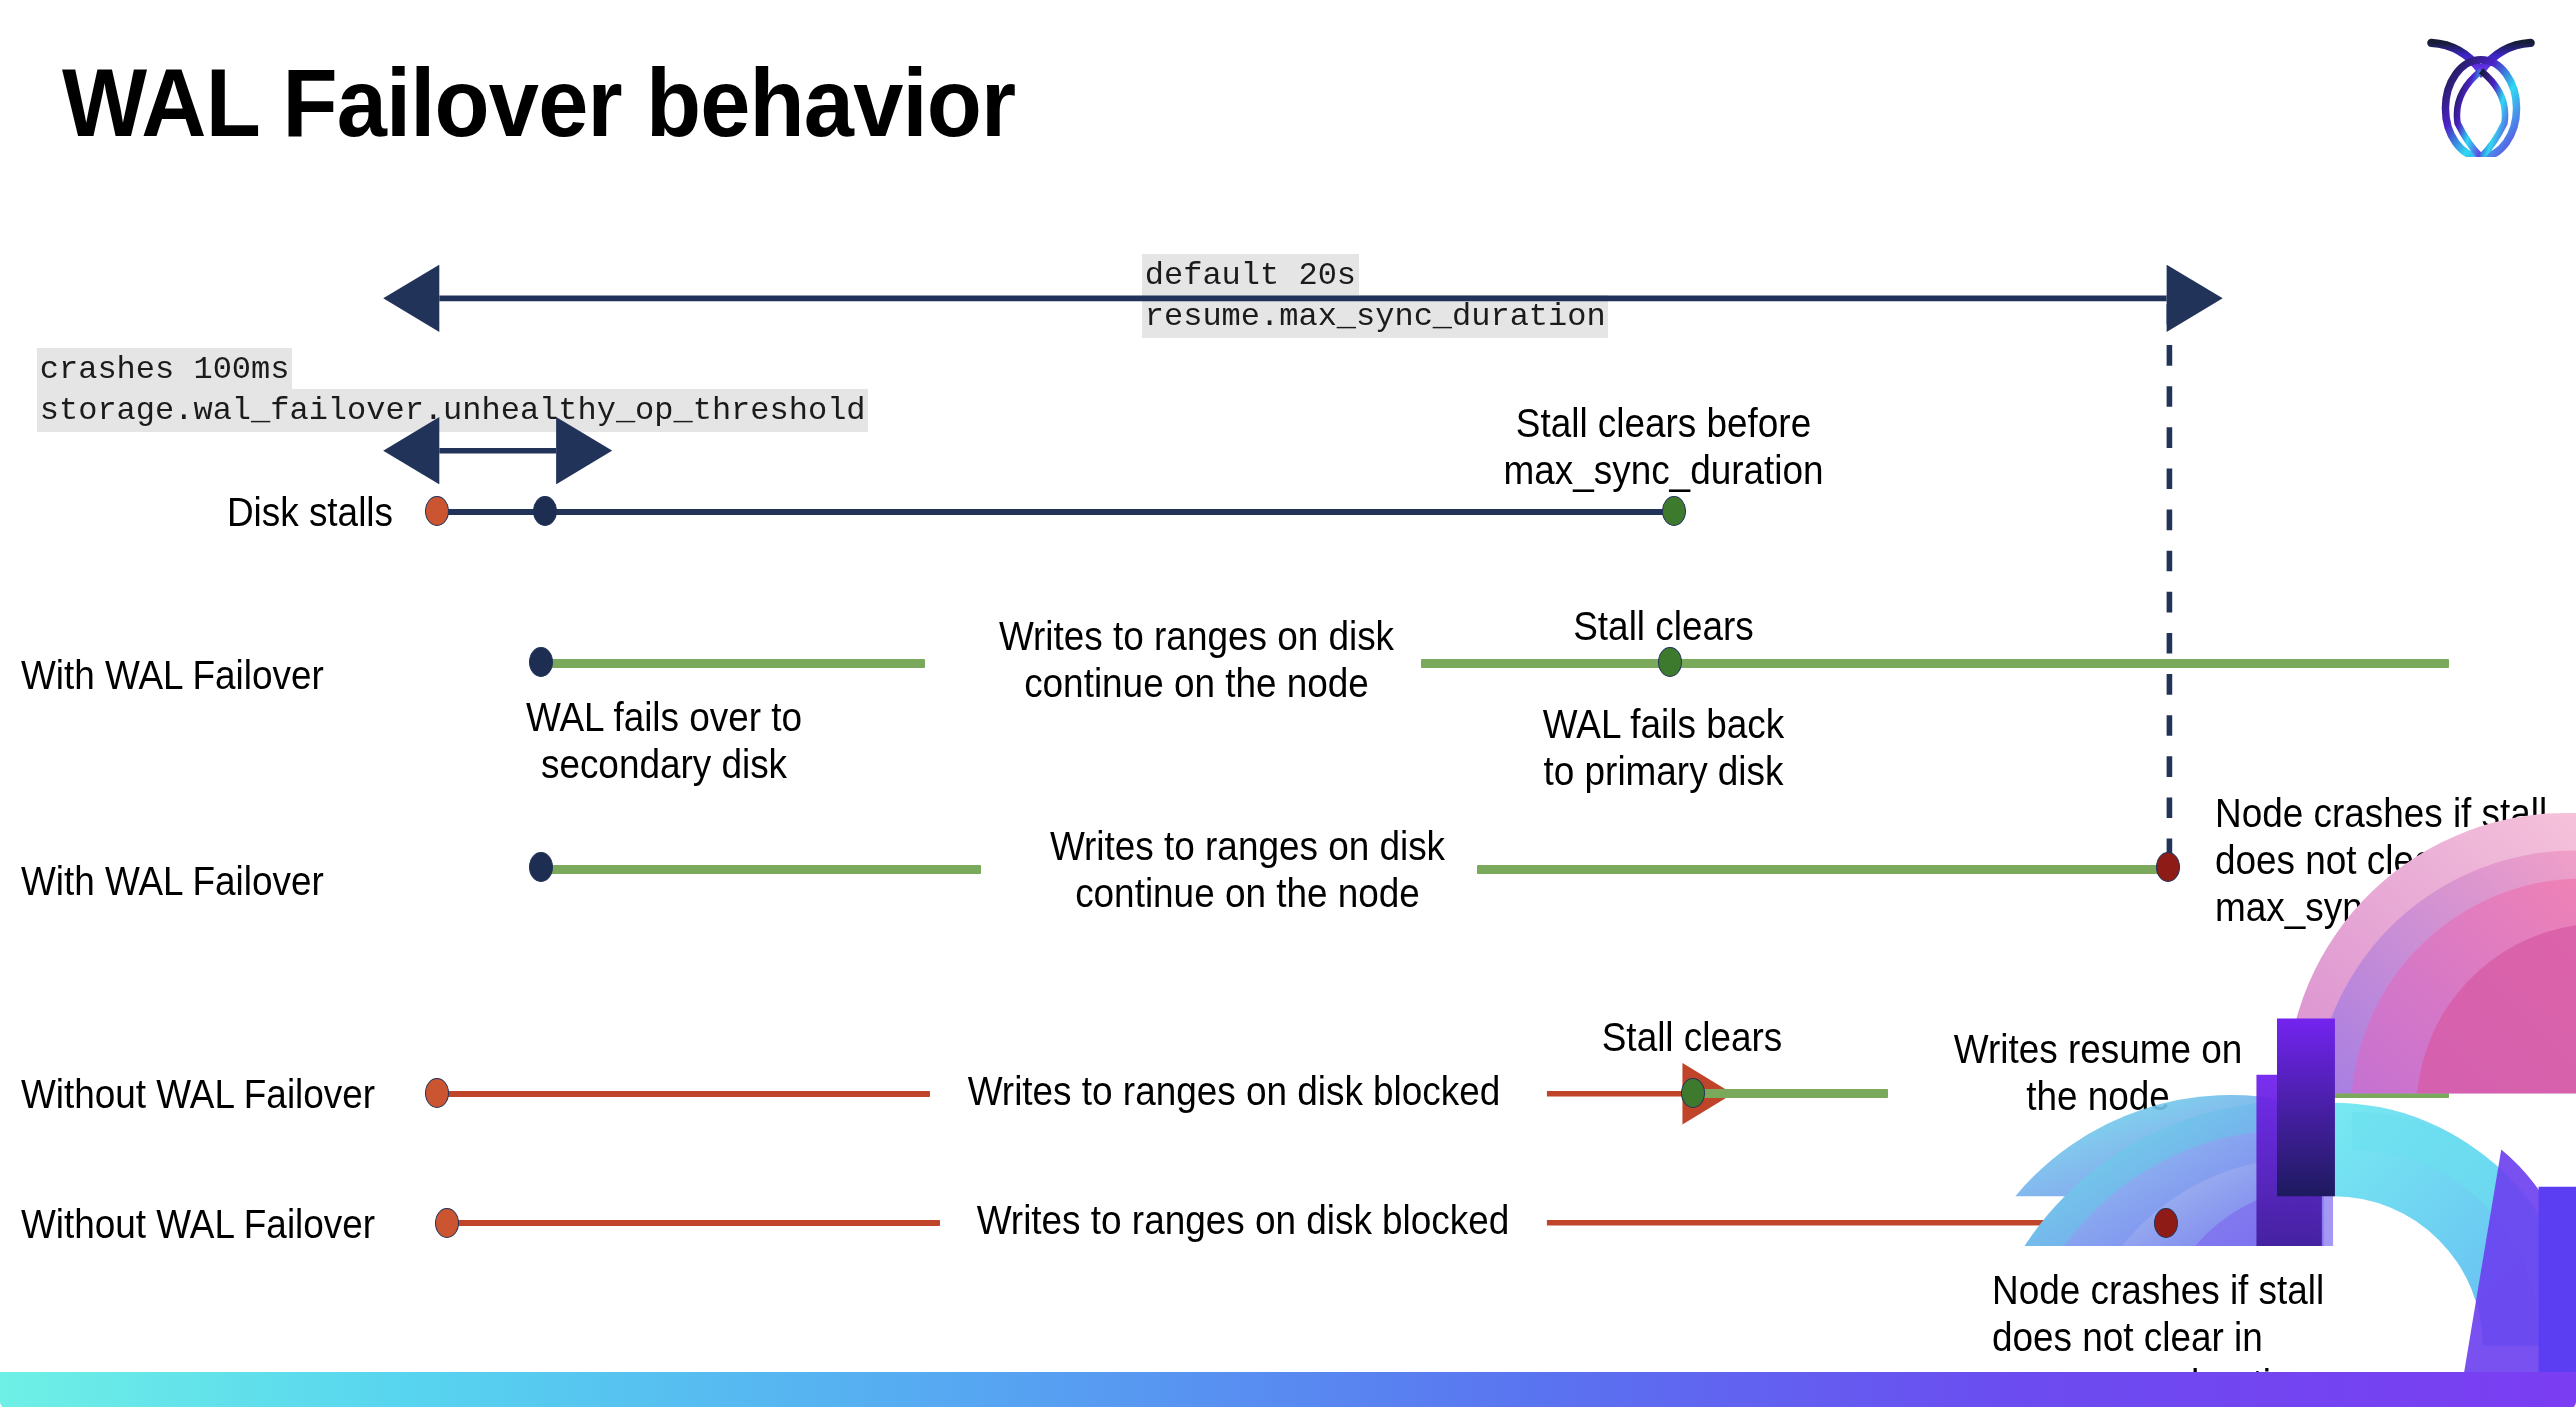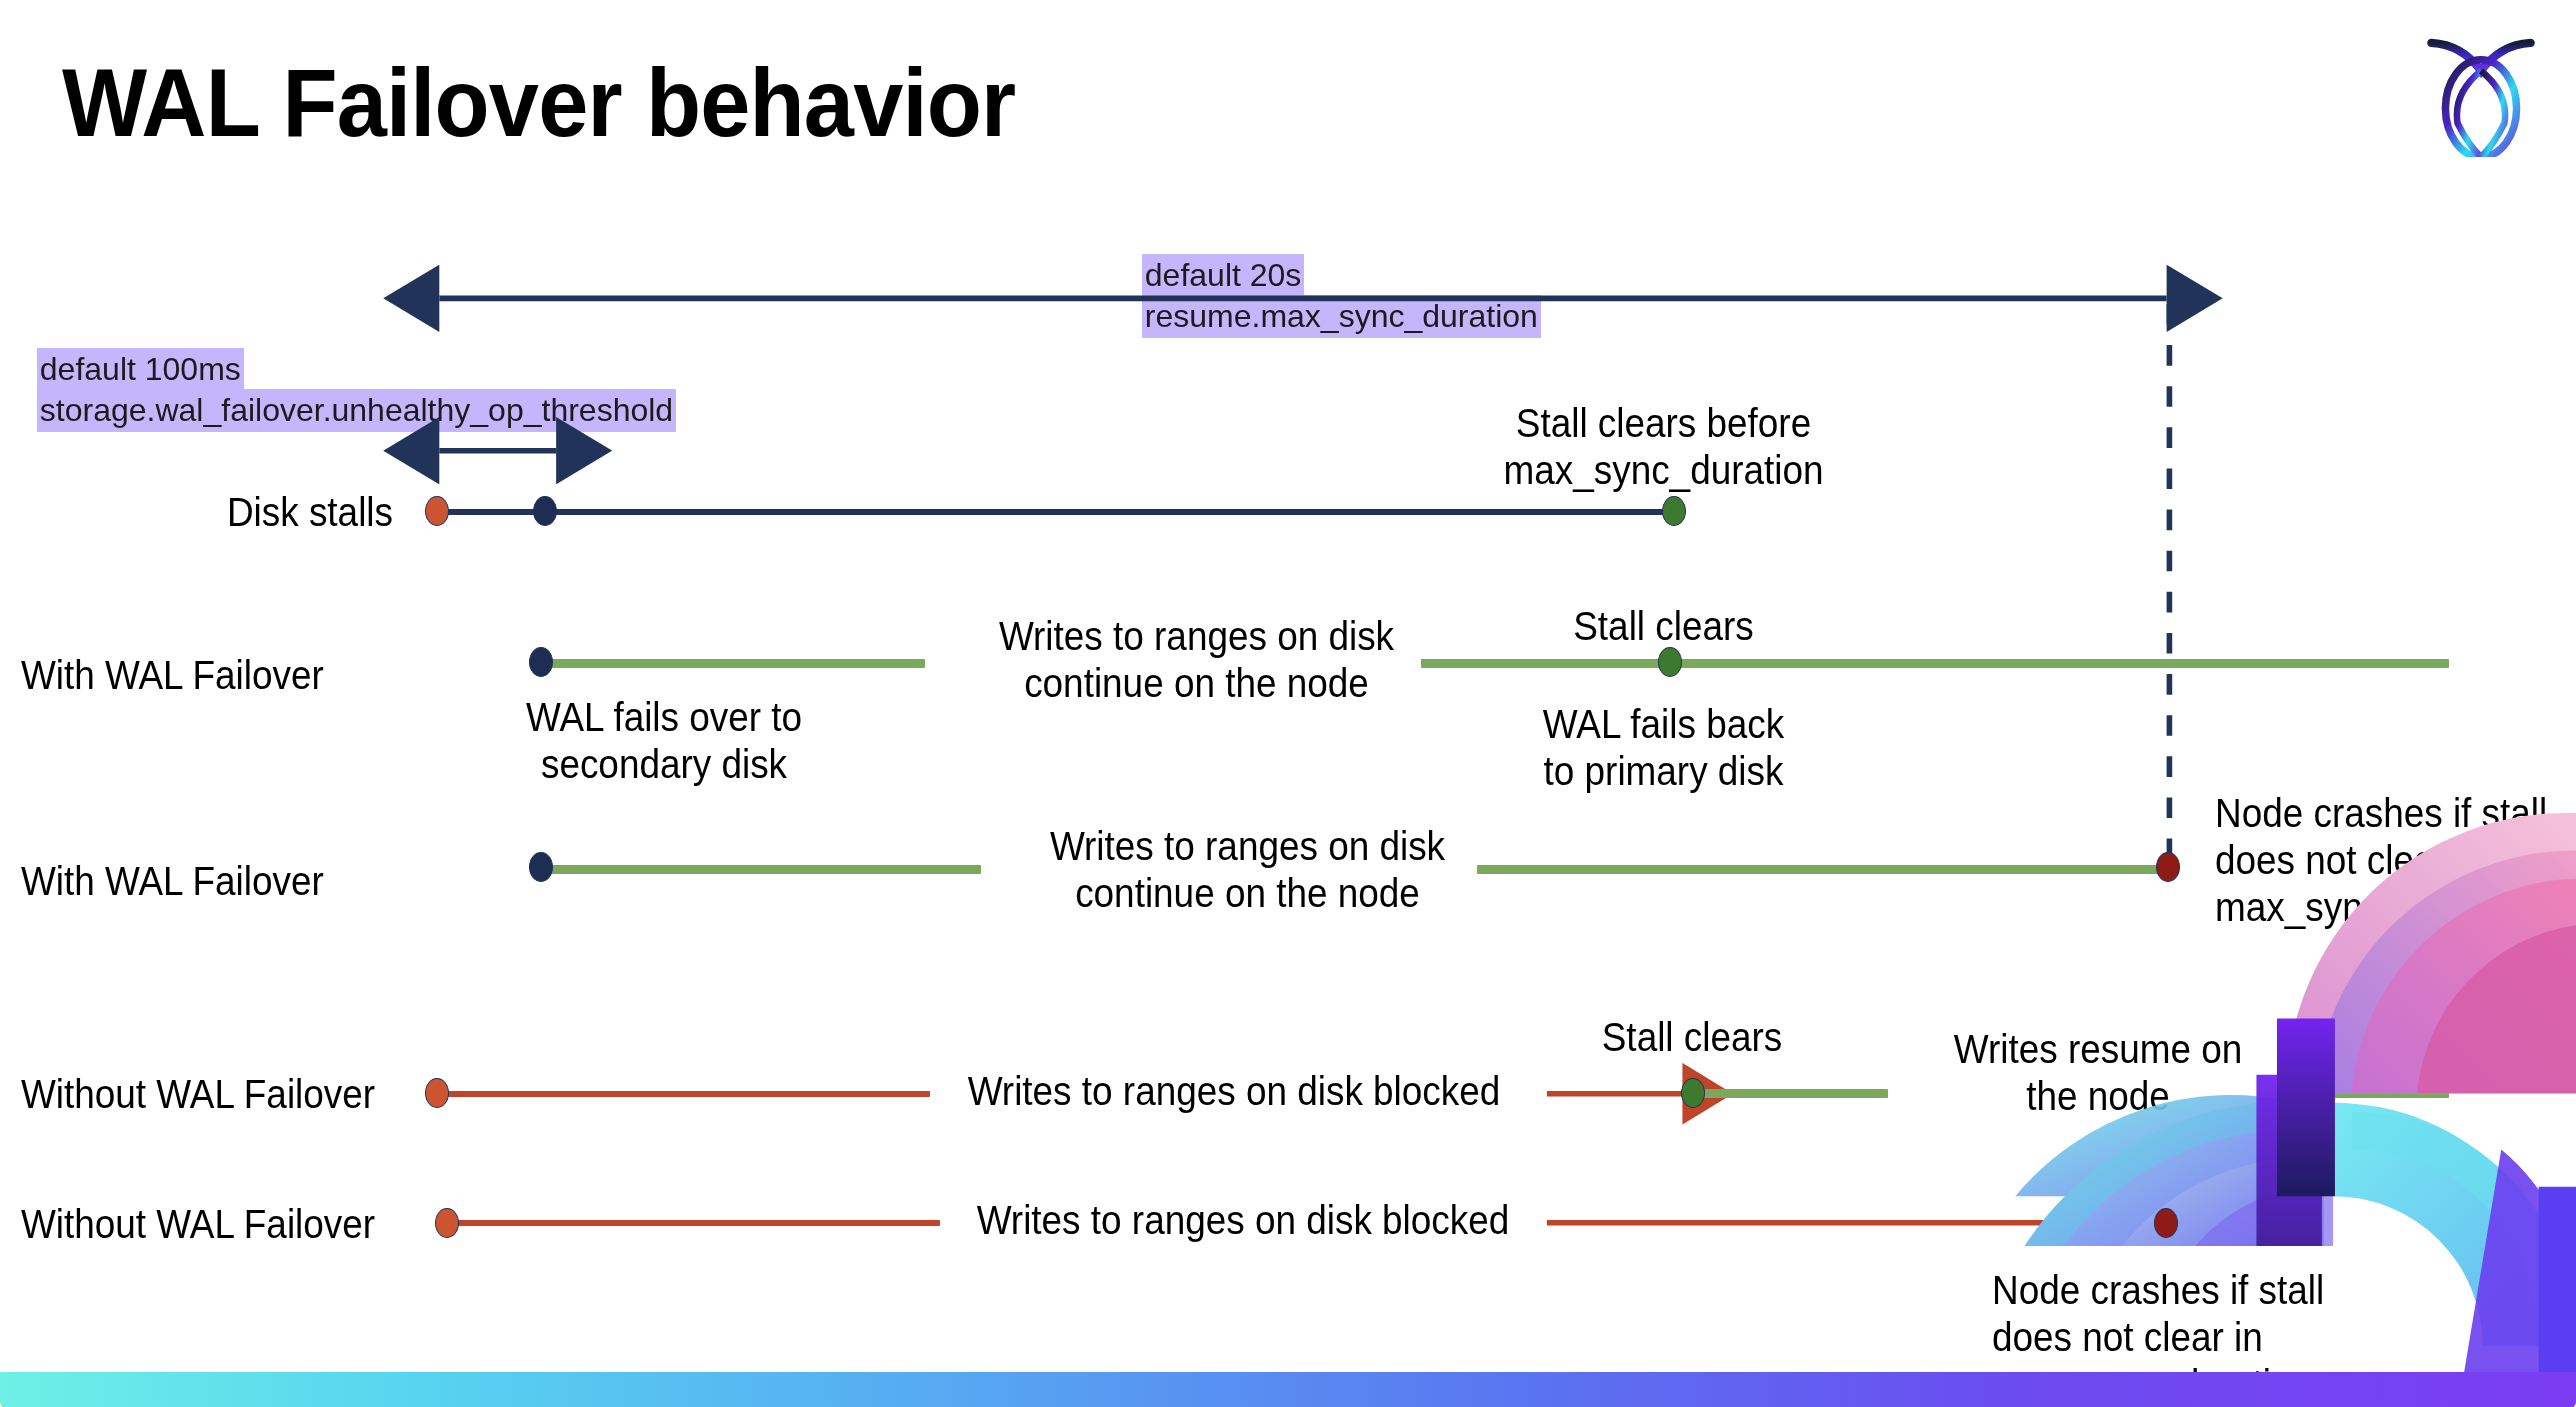"default 20s" .code-chip { background: #c4b5fd -> #e5e5e5; font-family: Liberation Sans, sans-serif -> Liberation Mono, monospace }
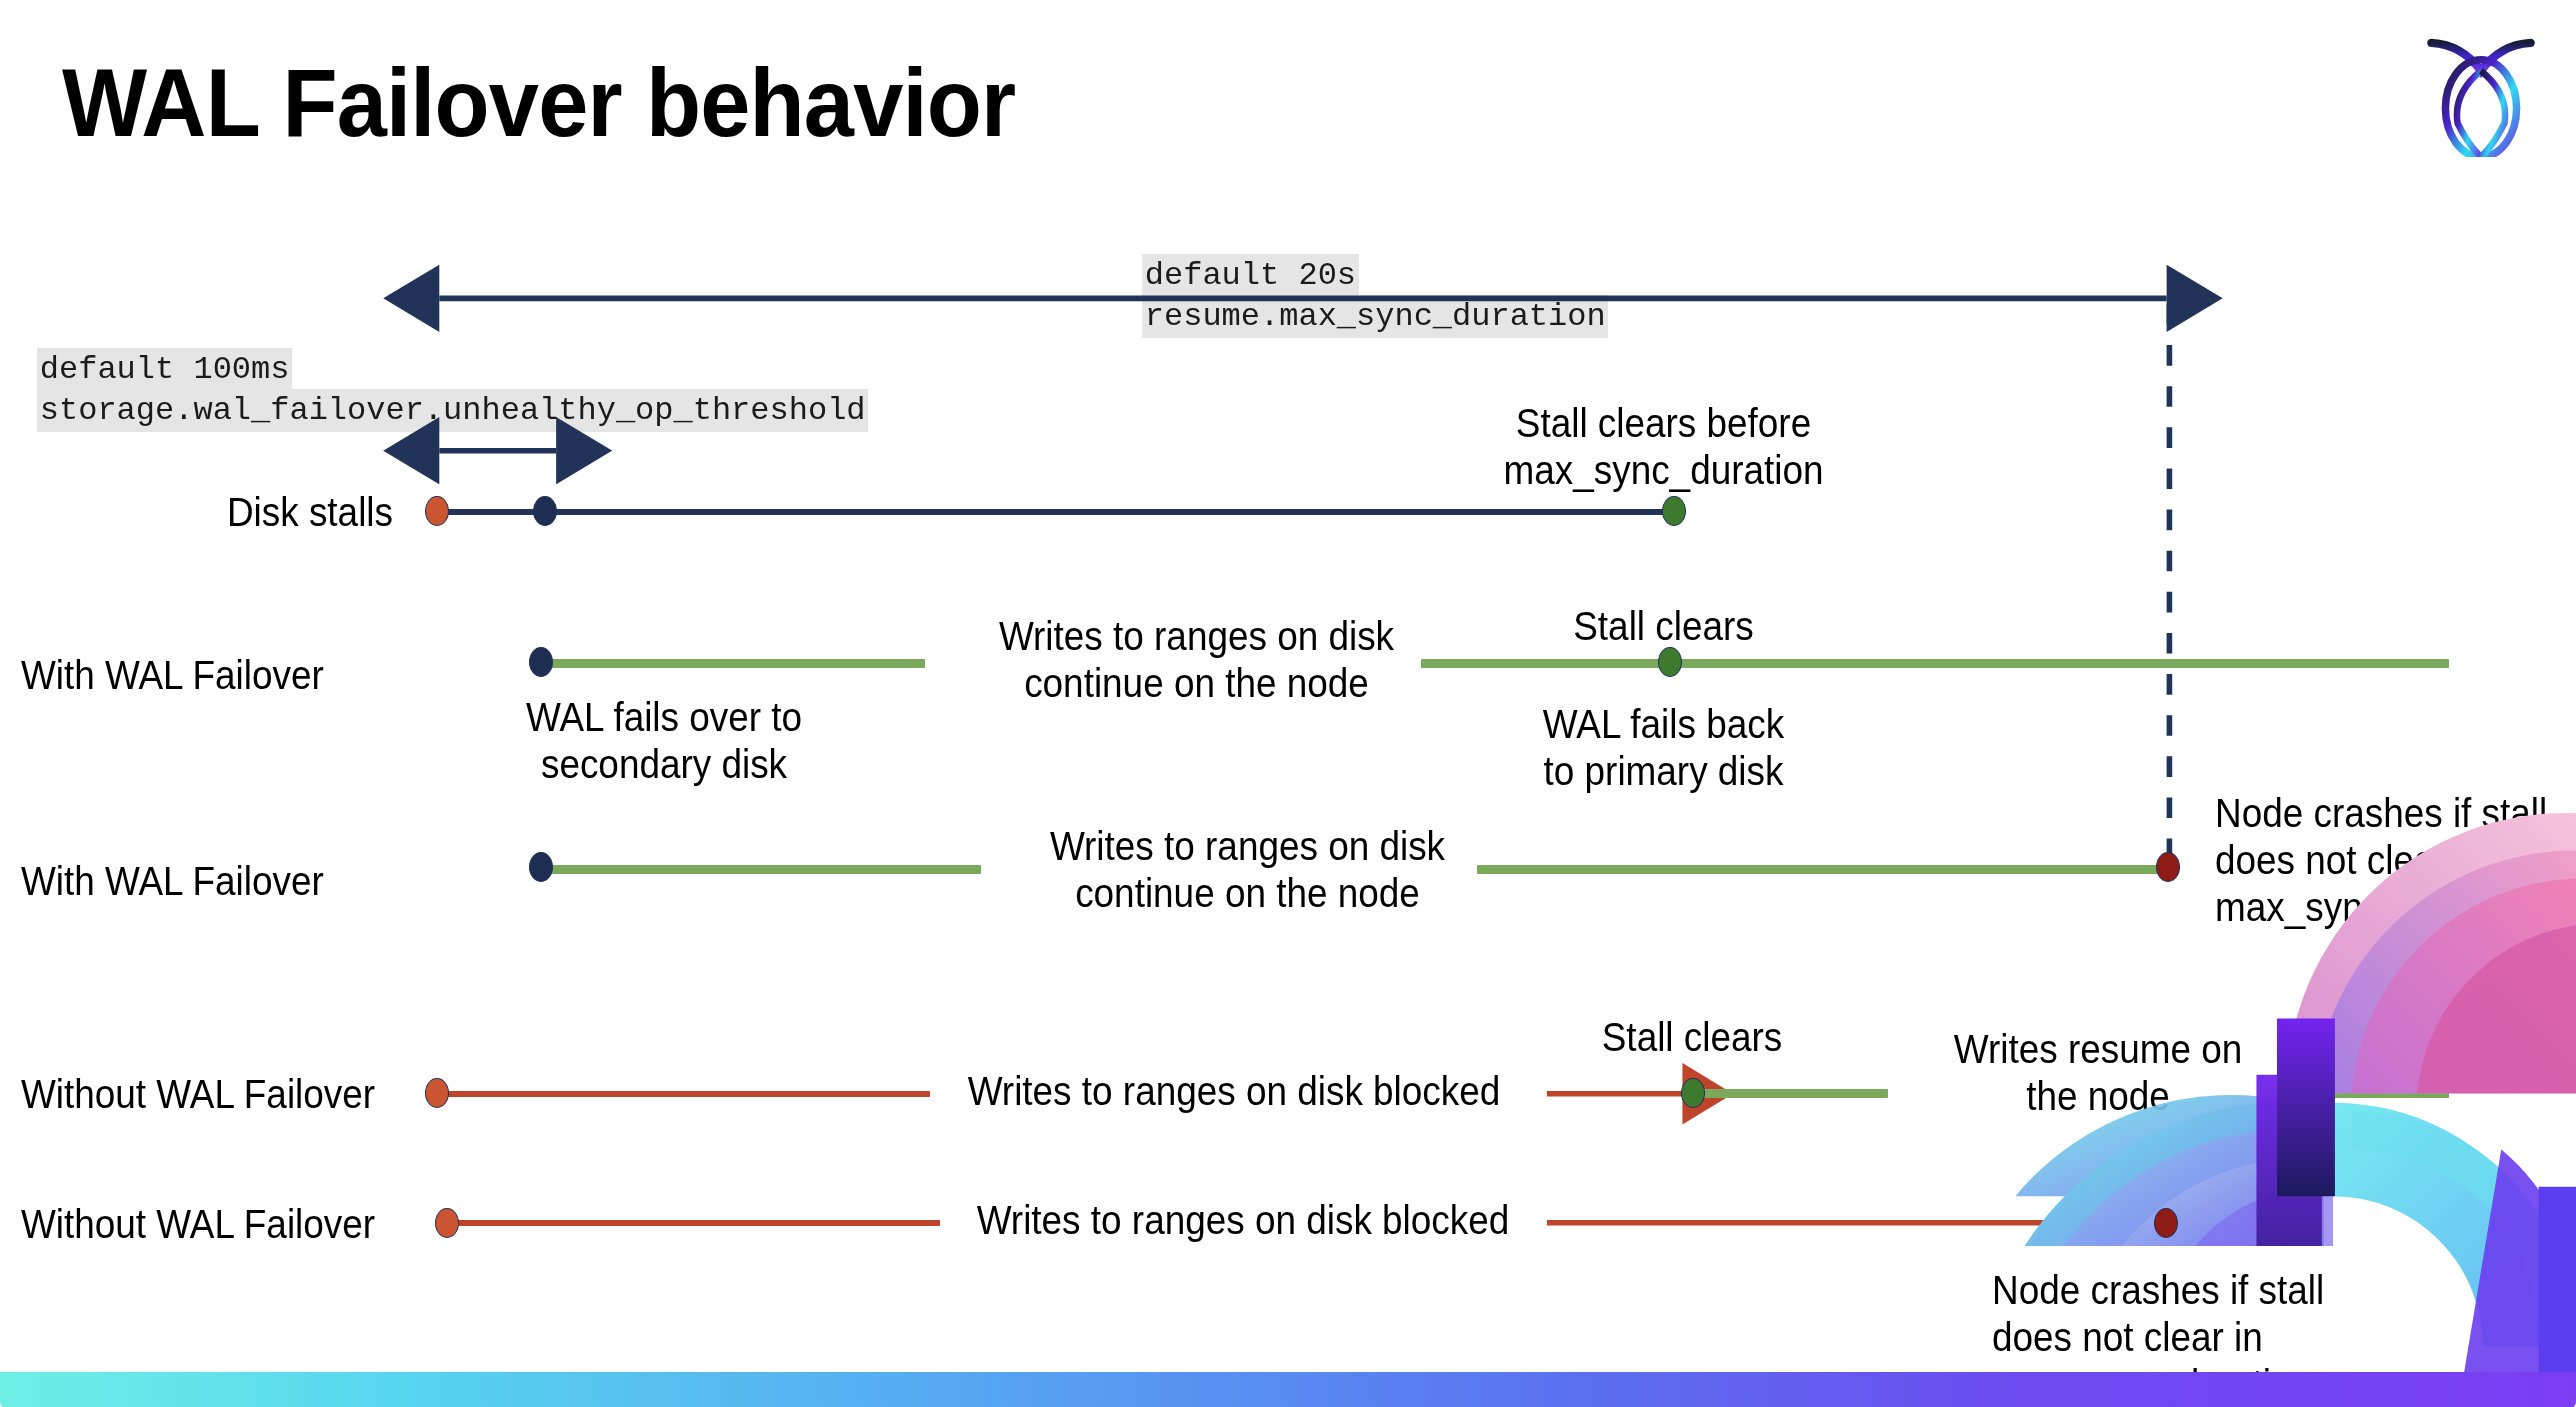"default 100ms" div.code-chip { text: default -> crashes }
